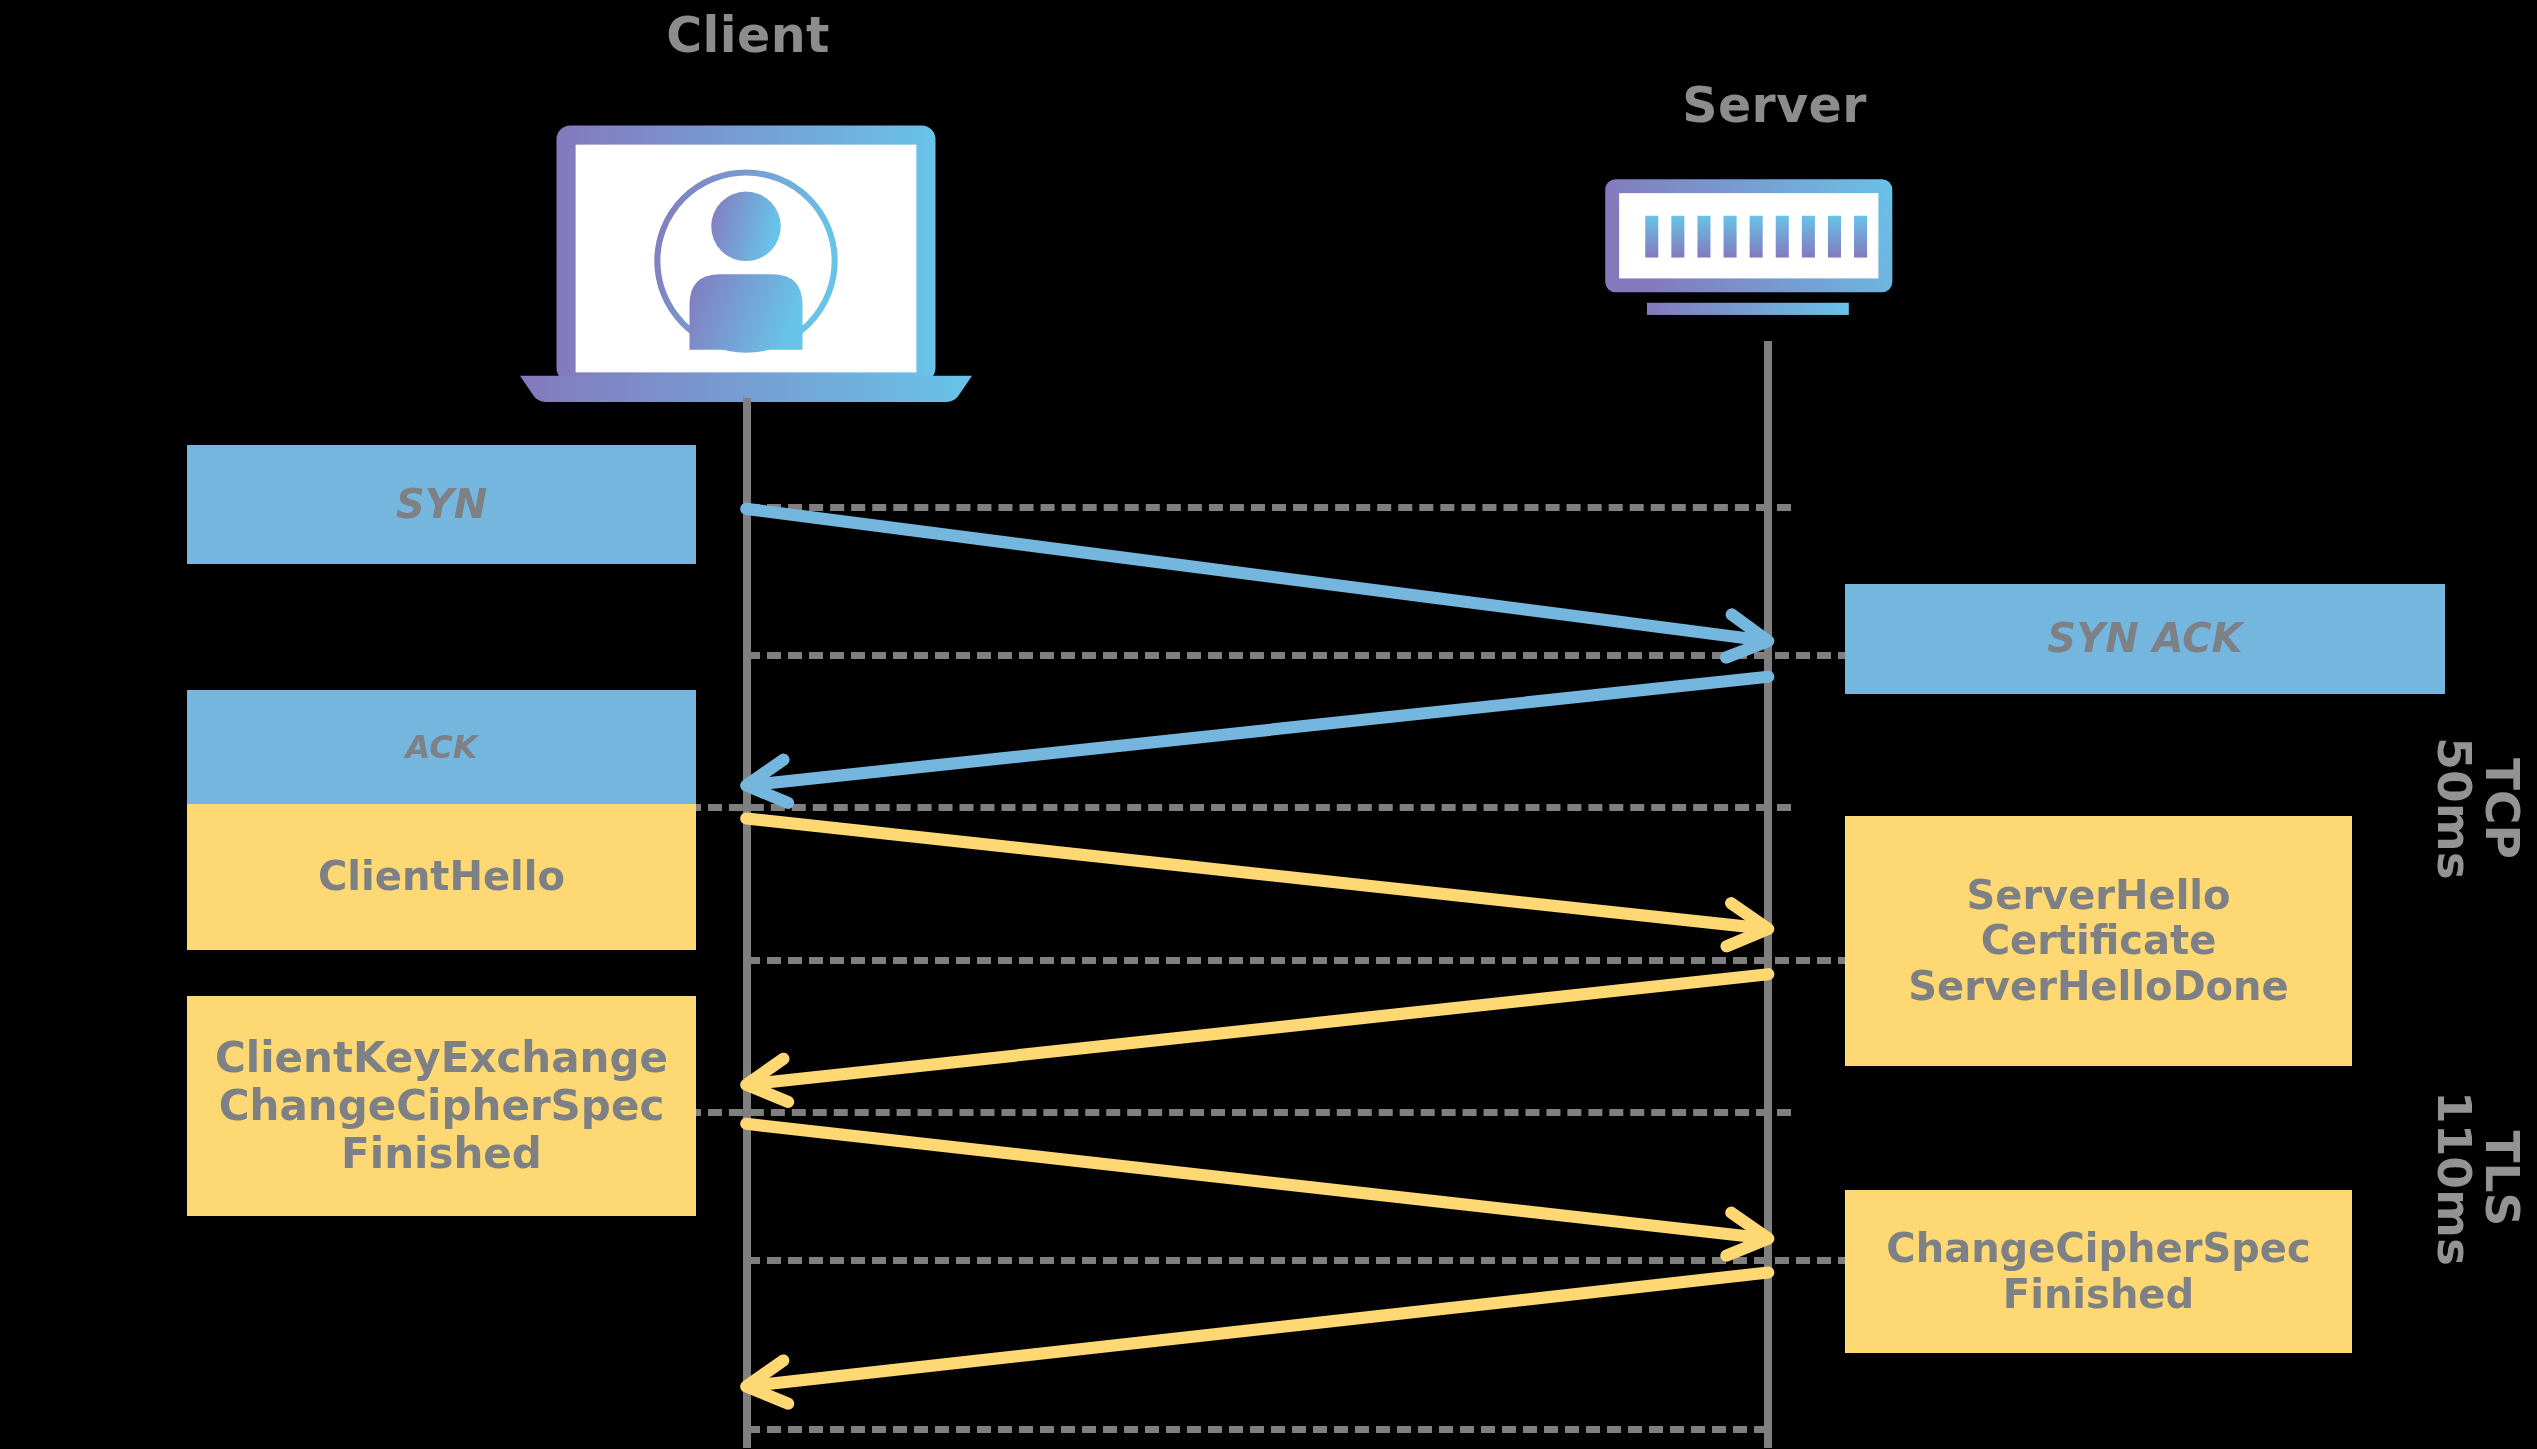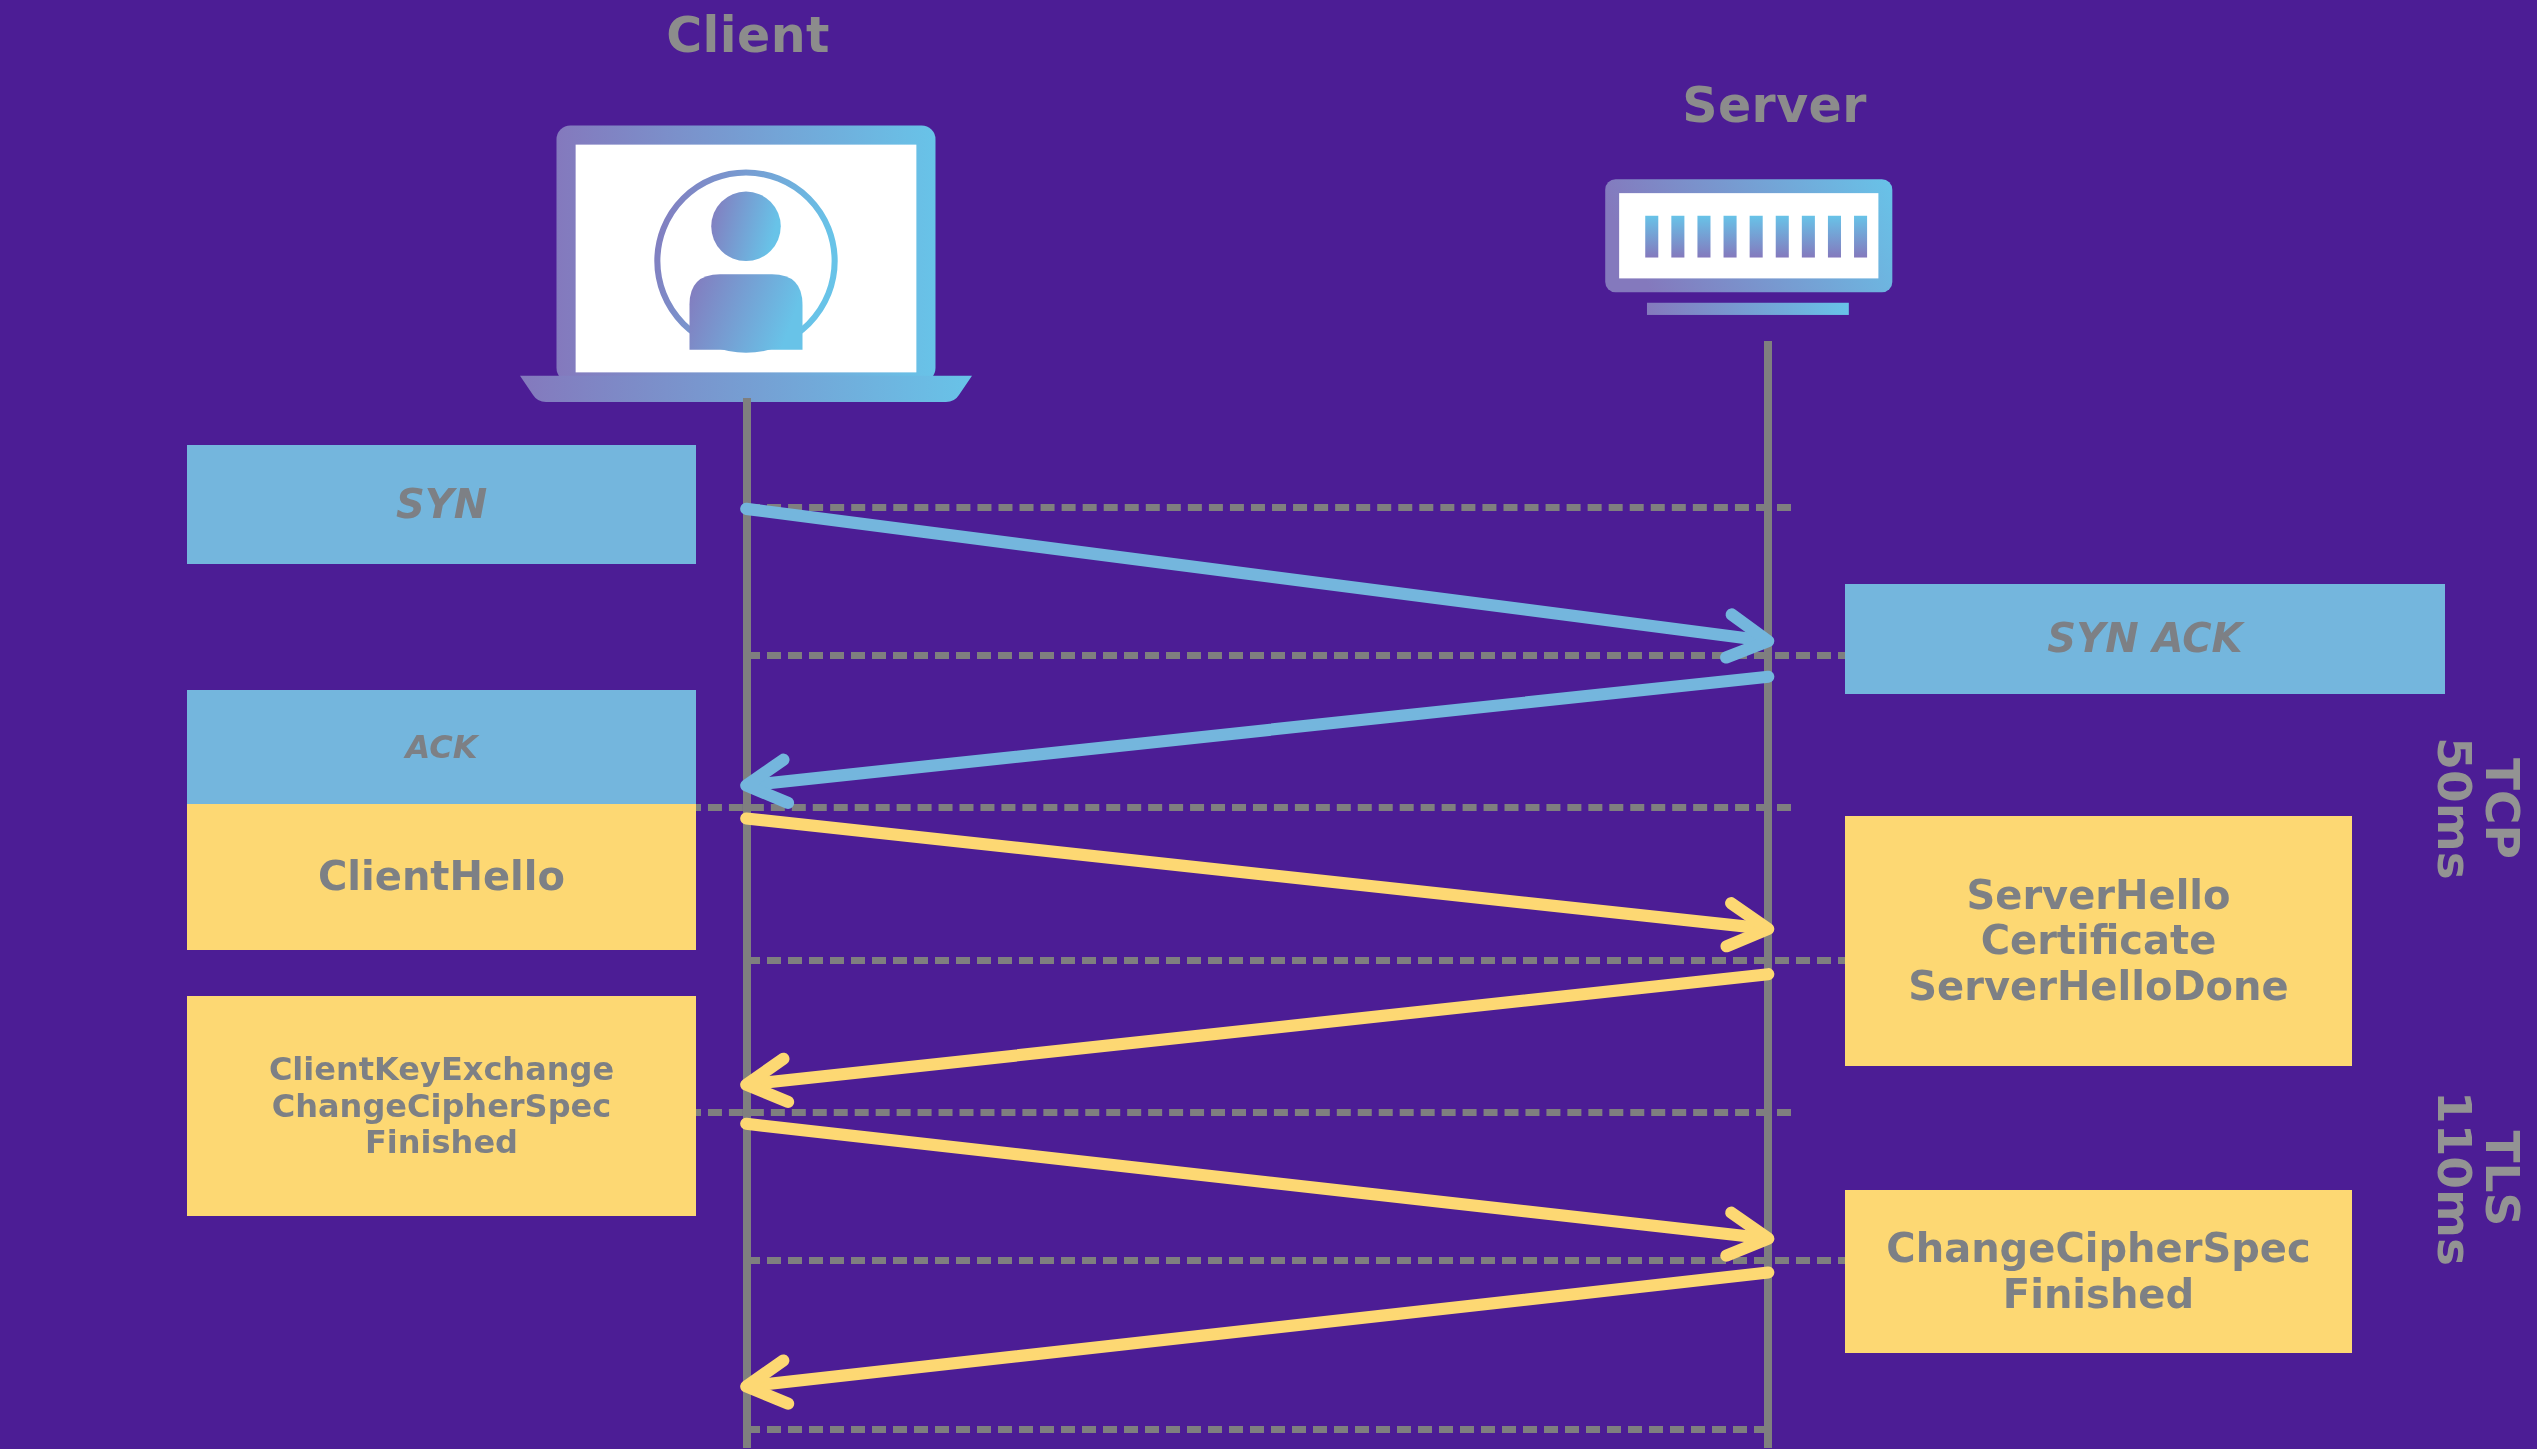"Client" #stage { background: #4c1d95 -> #000000 }
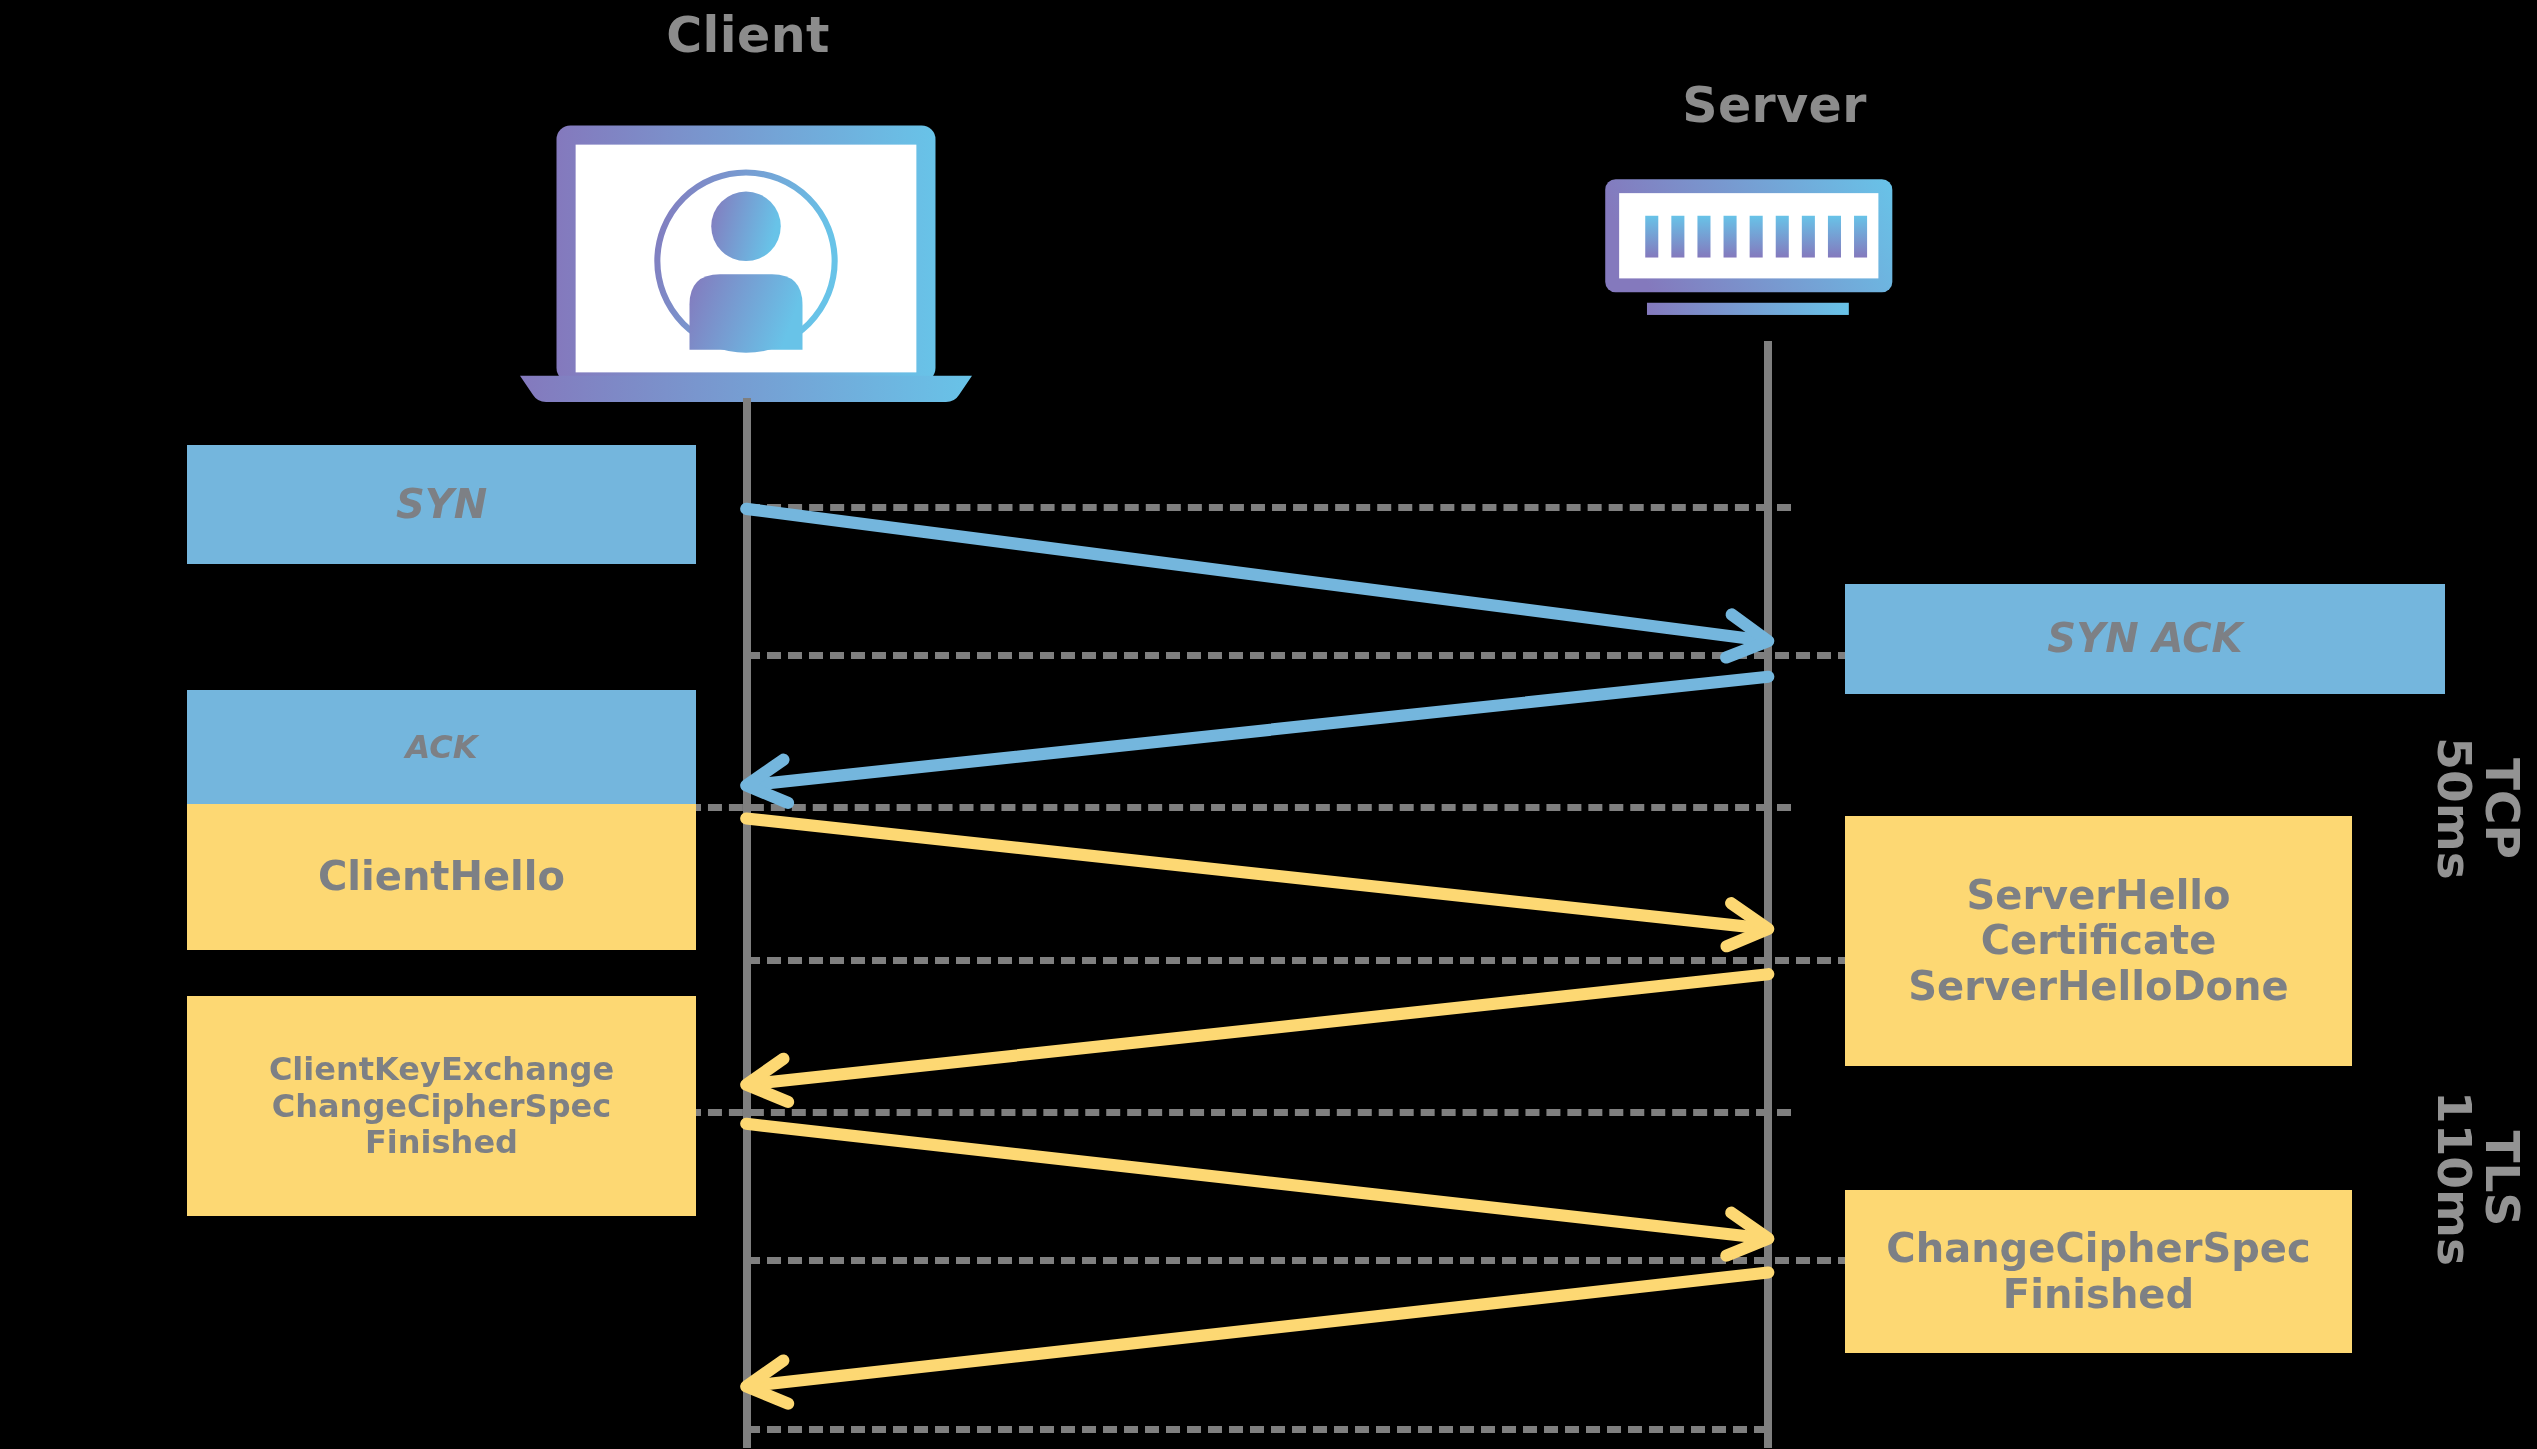"ClientKeyExchange" div.msgbox { font-size: 32px -> 42px }
